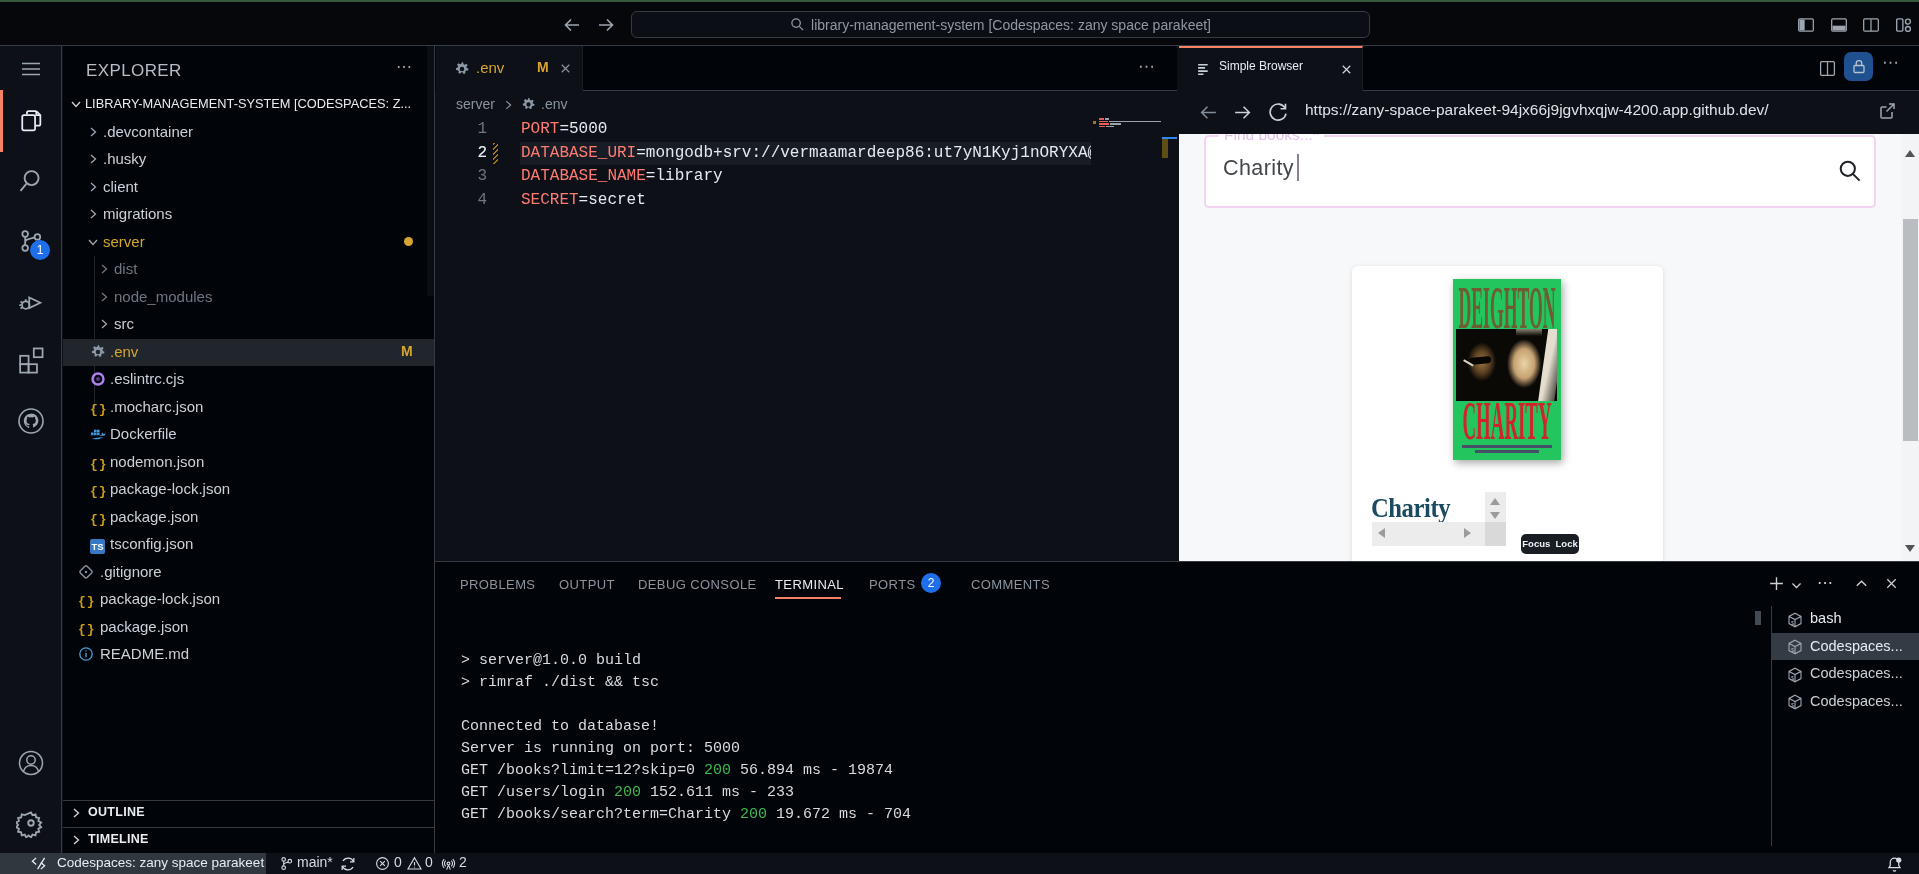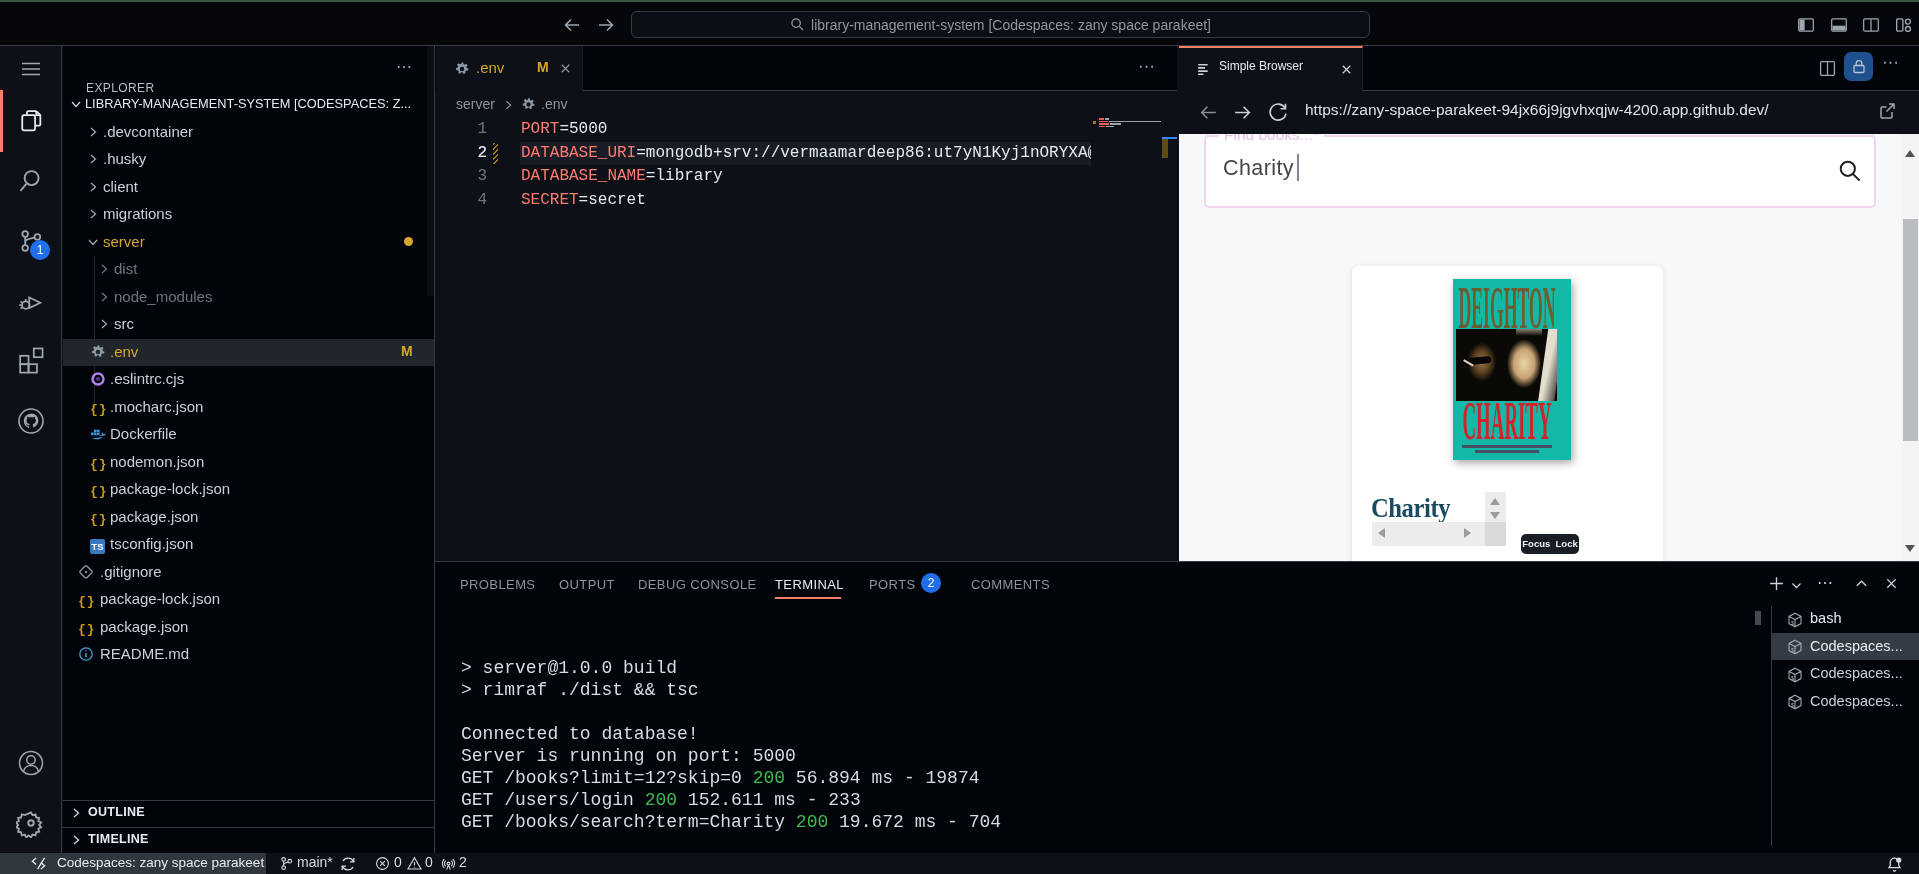"EXPLORER" div.abs { font-size: 12px -> 17px; margin-top: 20px -> none }
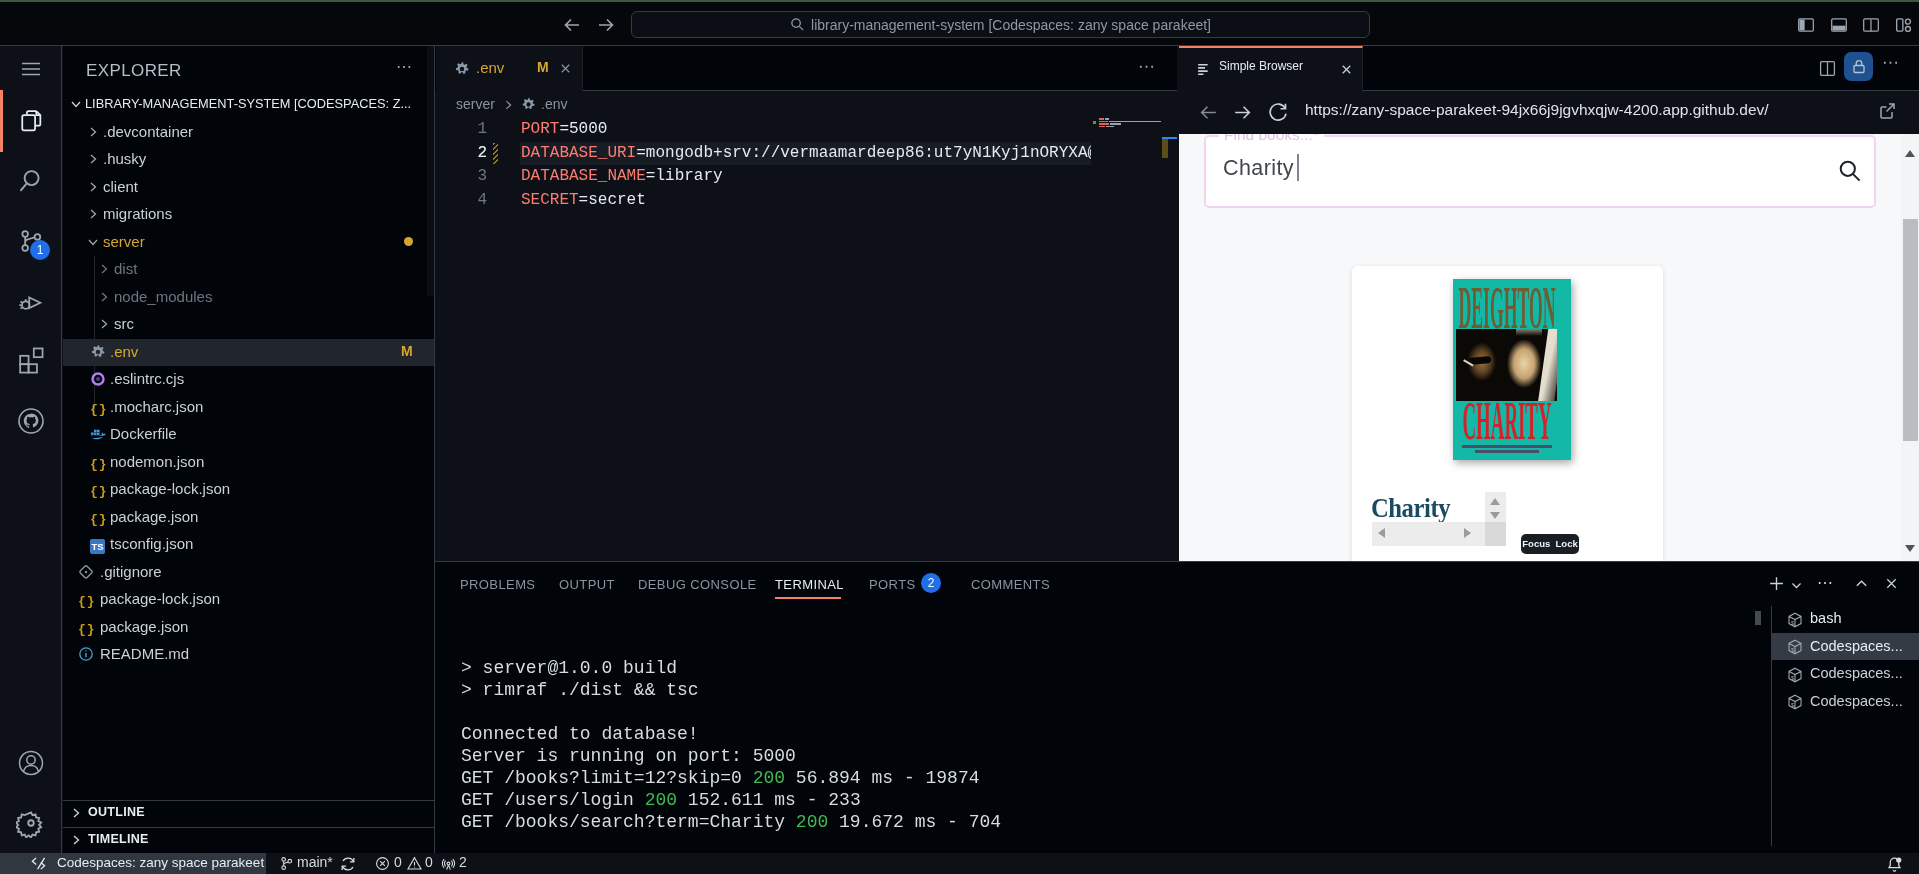"DEIGHTON" div.abs { background: #14b8a6 -> #22c55e; width: 118px -> 108px }
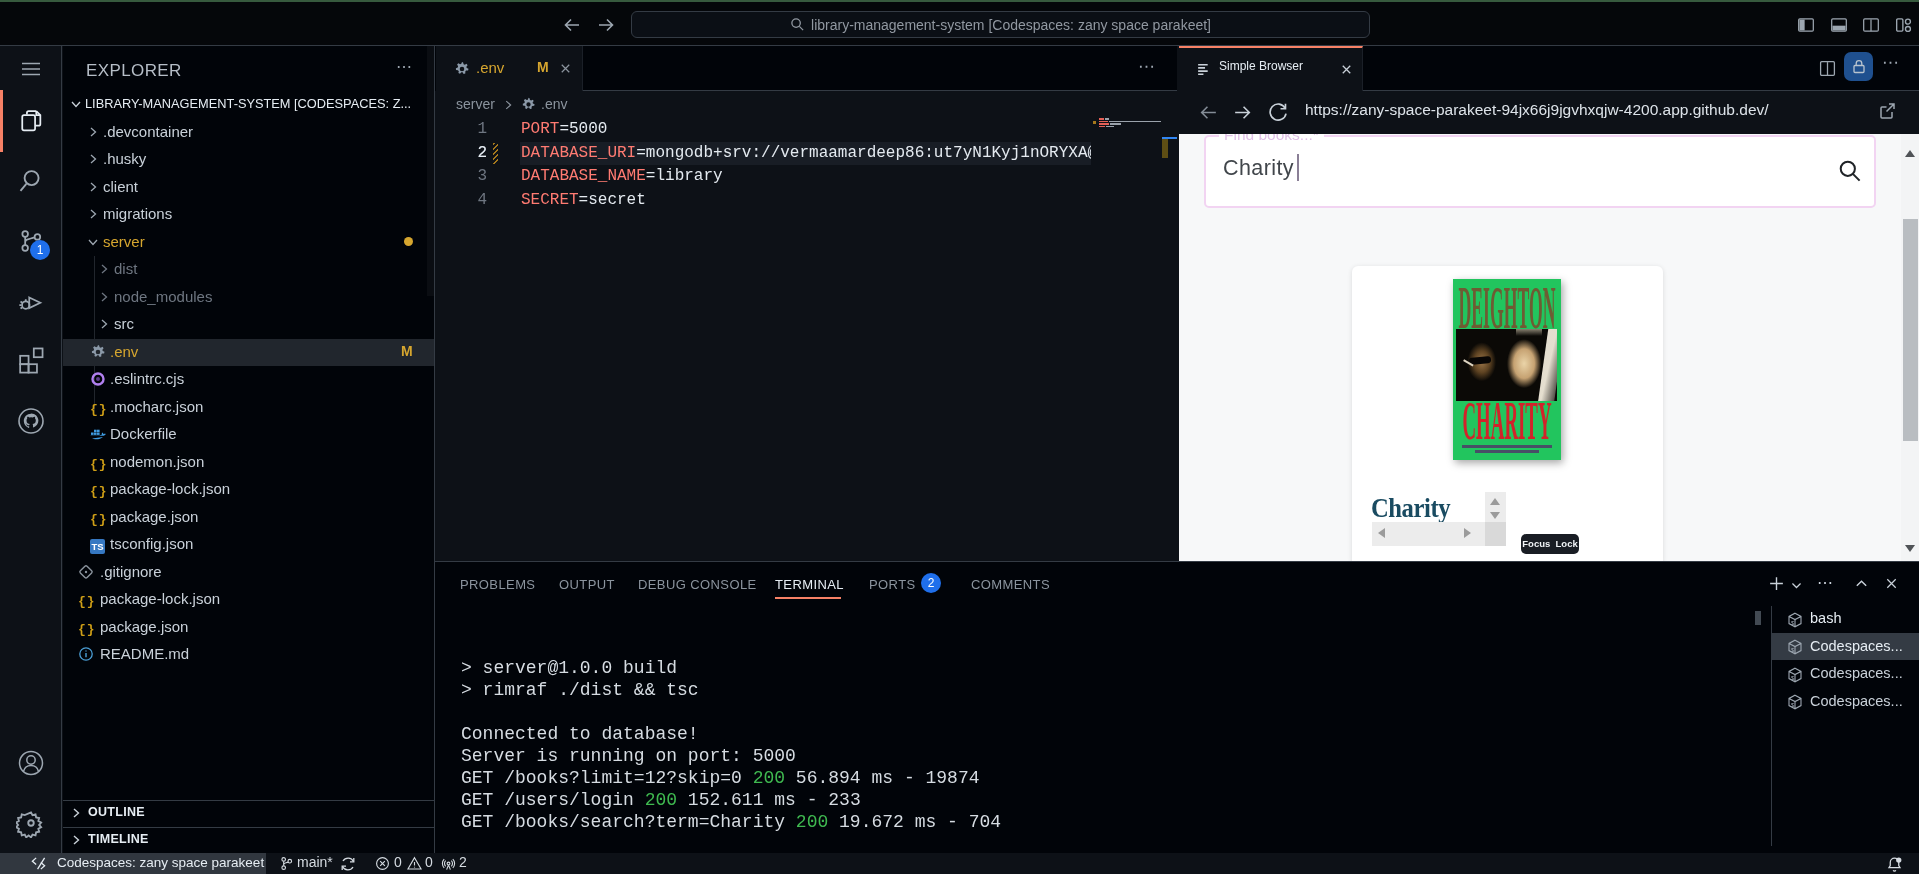"> server@1.0.0 build" div.abs { font-size: 18px -> 15px; top: 95px -> 88px }
